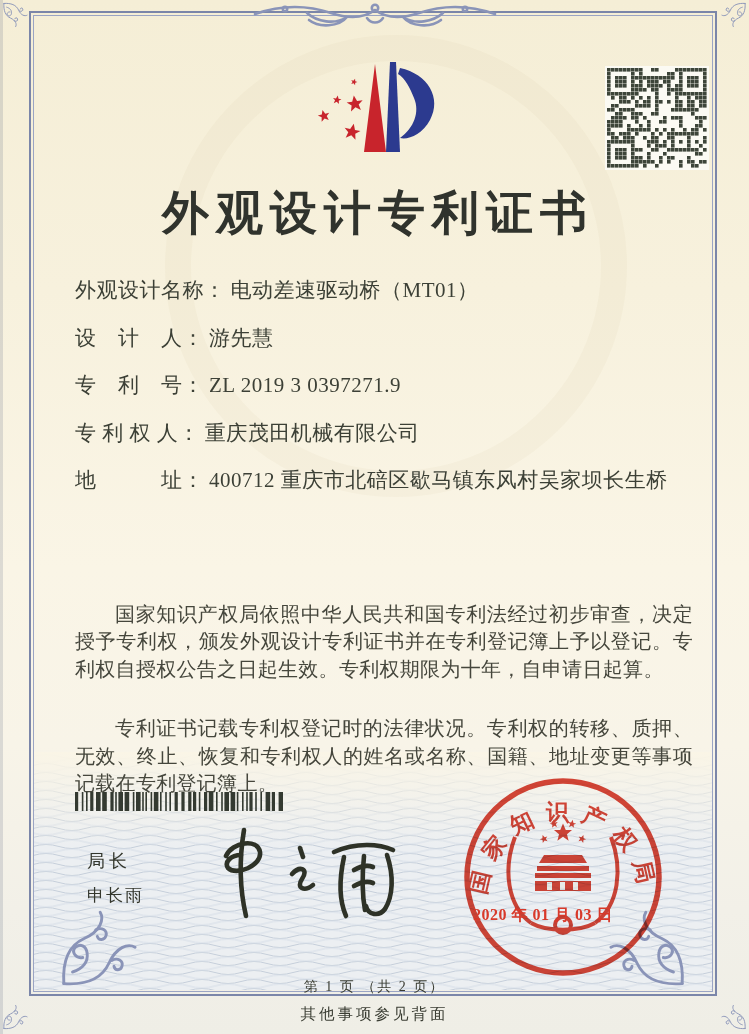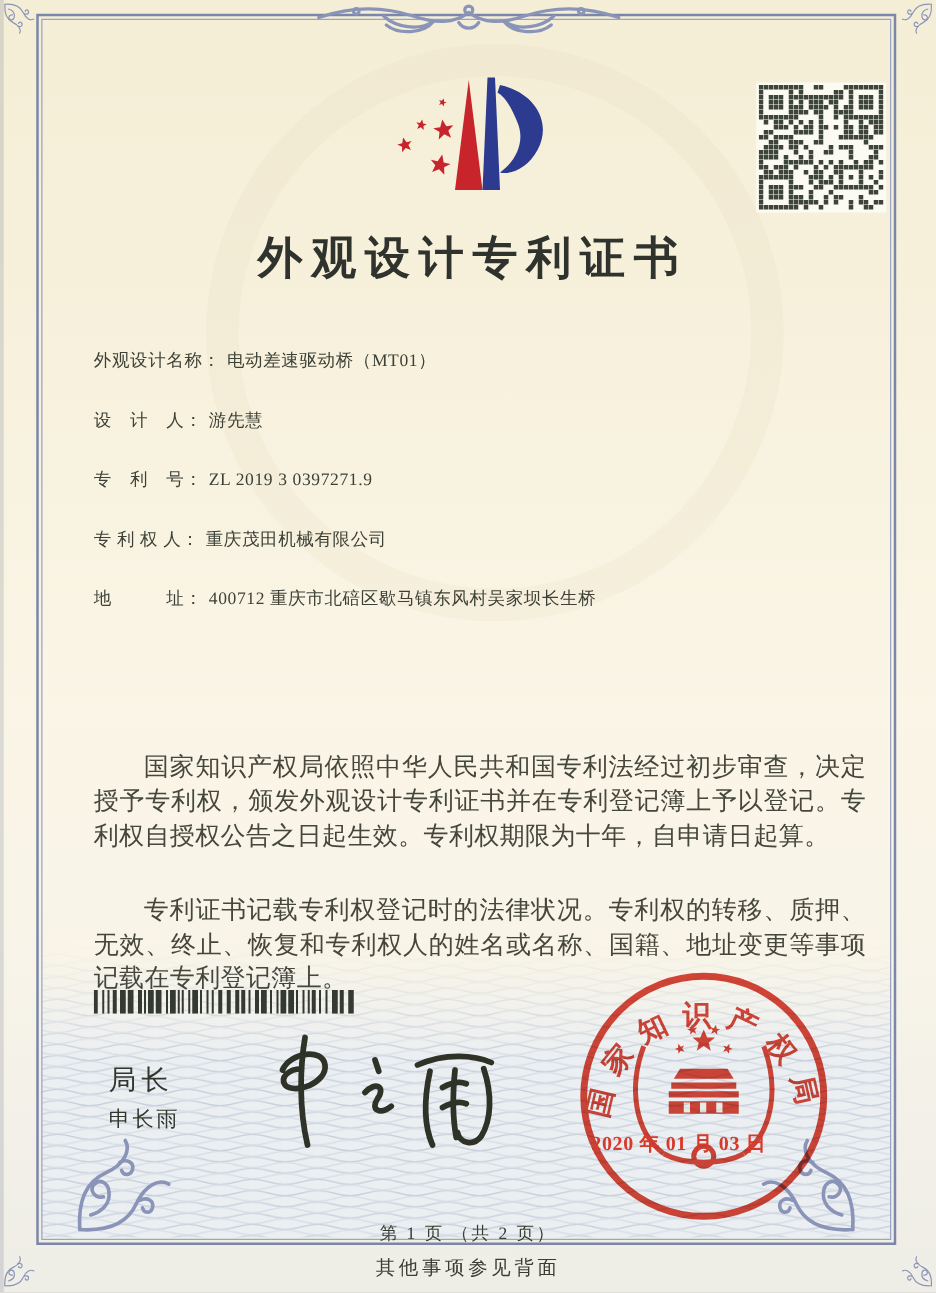"外观设计专利证书" .title { font-size: 36px -> 47px }
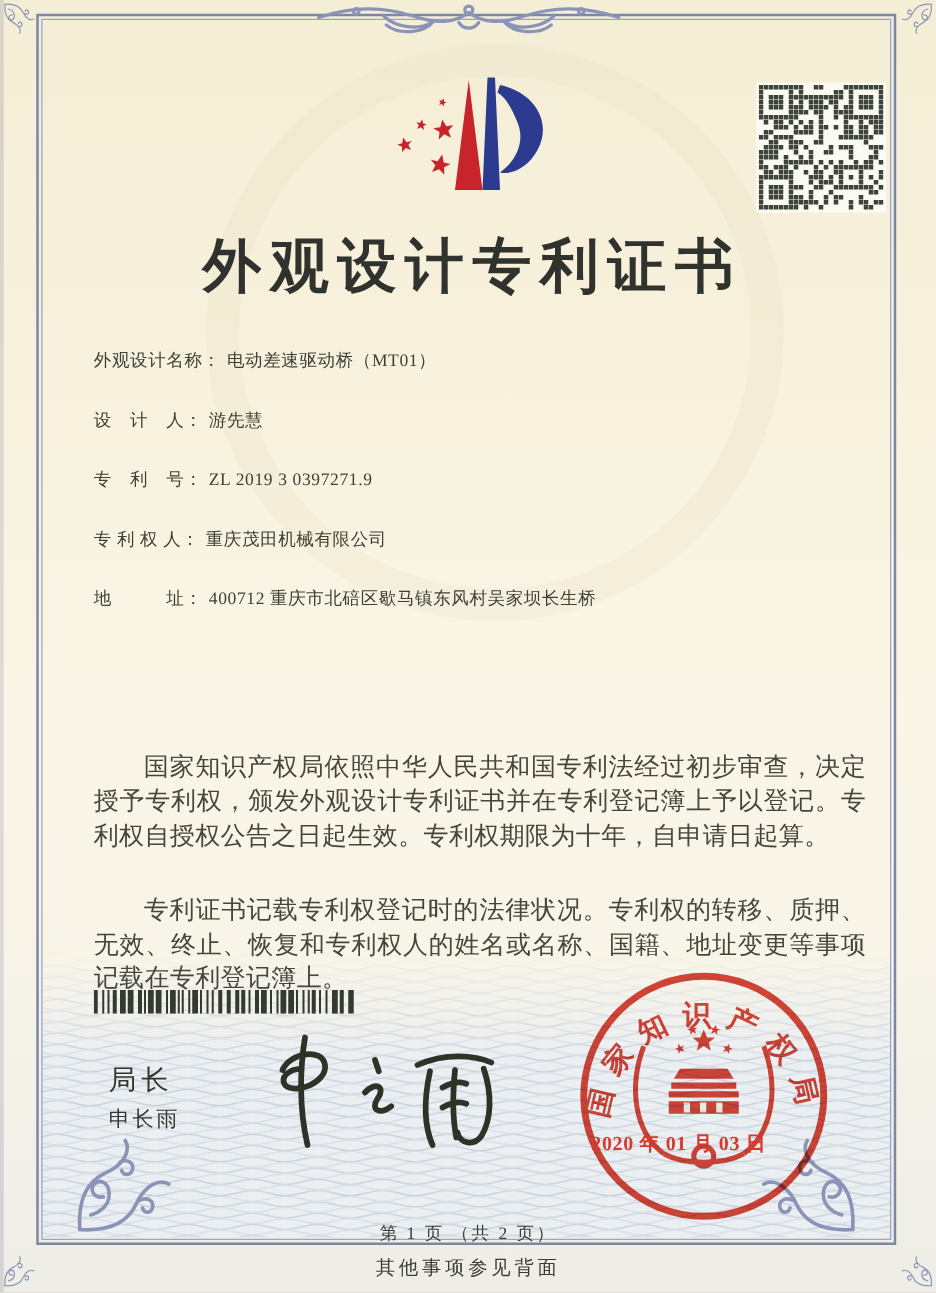"外观设计名称： 电动差速驱动桥（MT01）" .fields { font-size: 14px -> 21px }
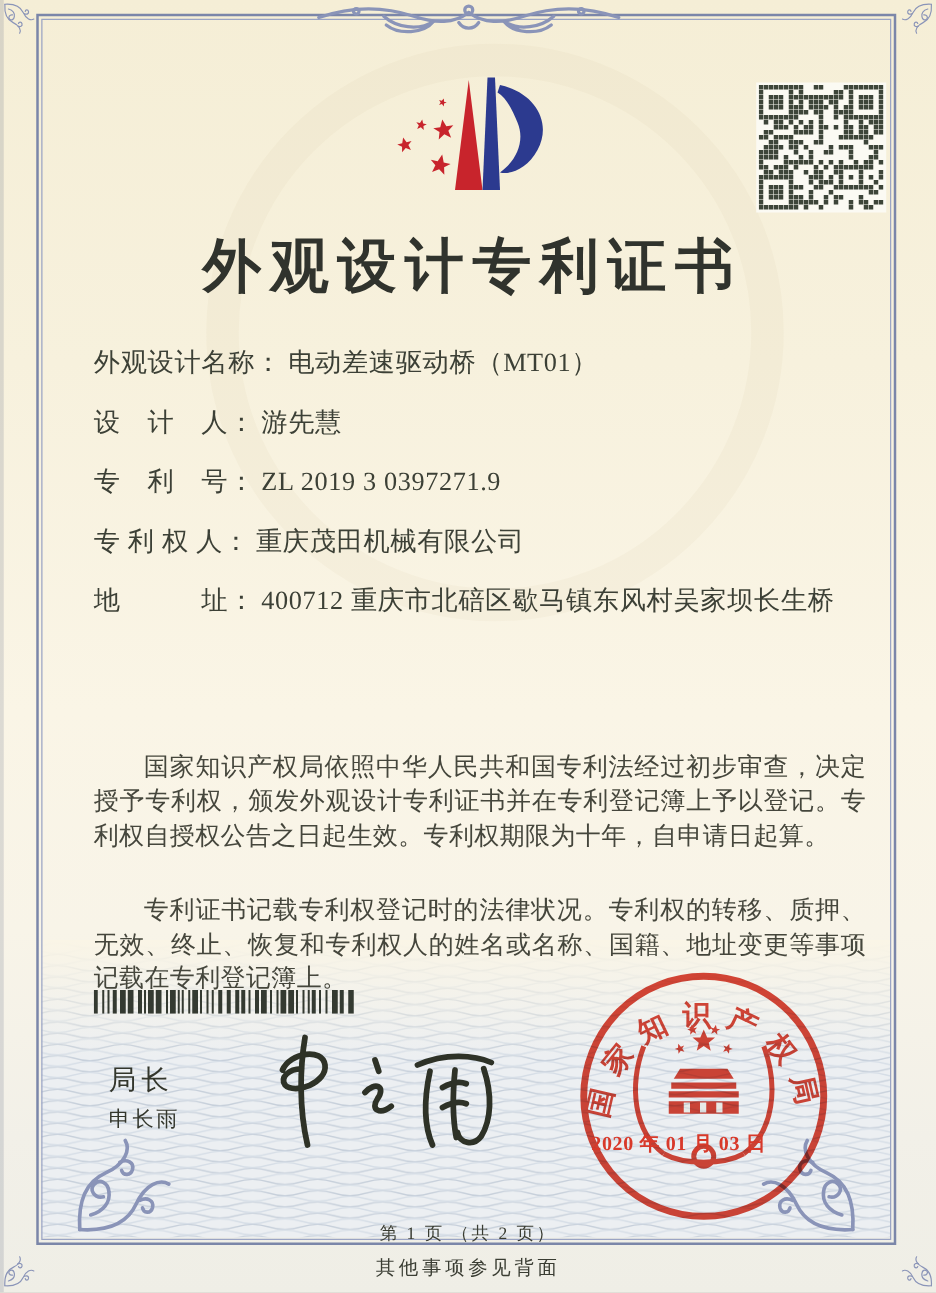"局长" .sig-title { font-size: 22px -> 18px }
